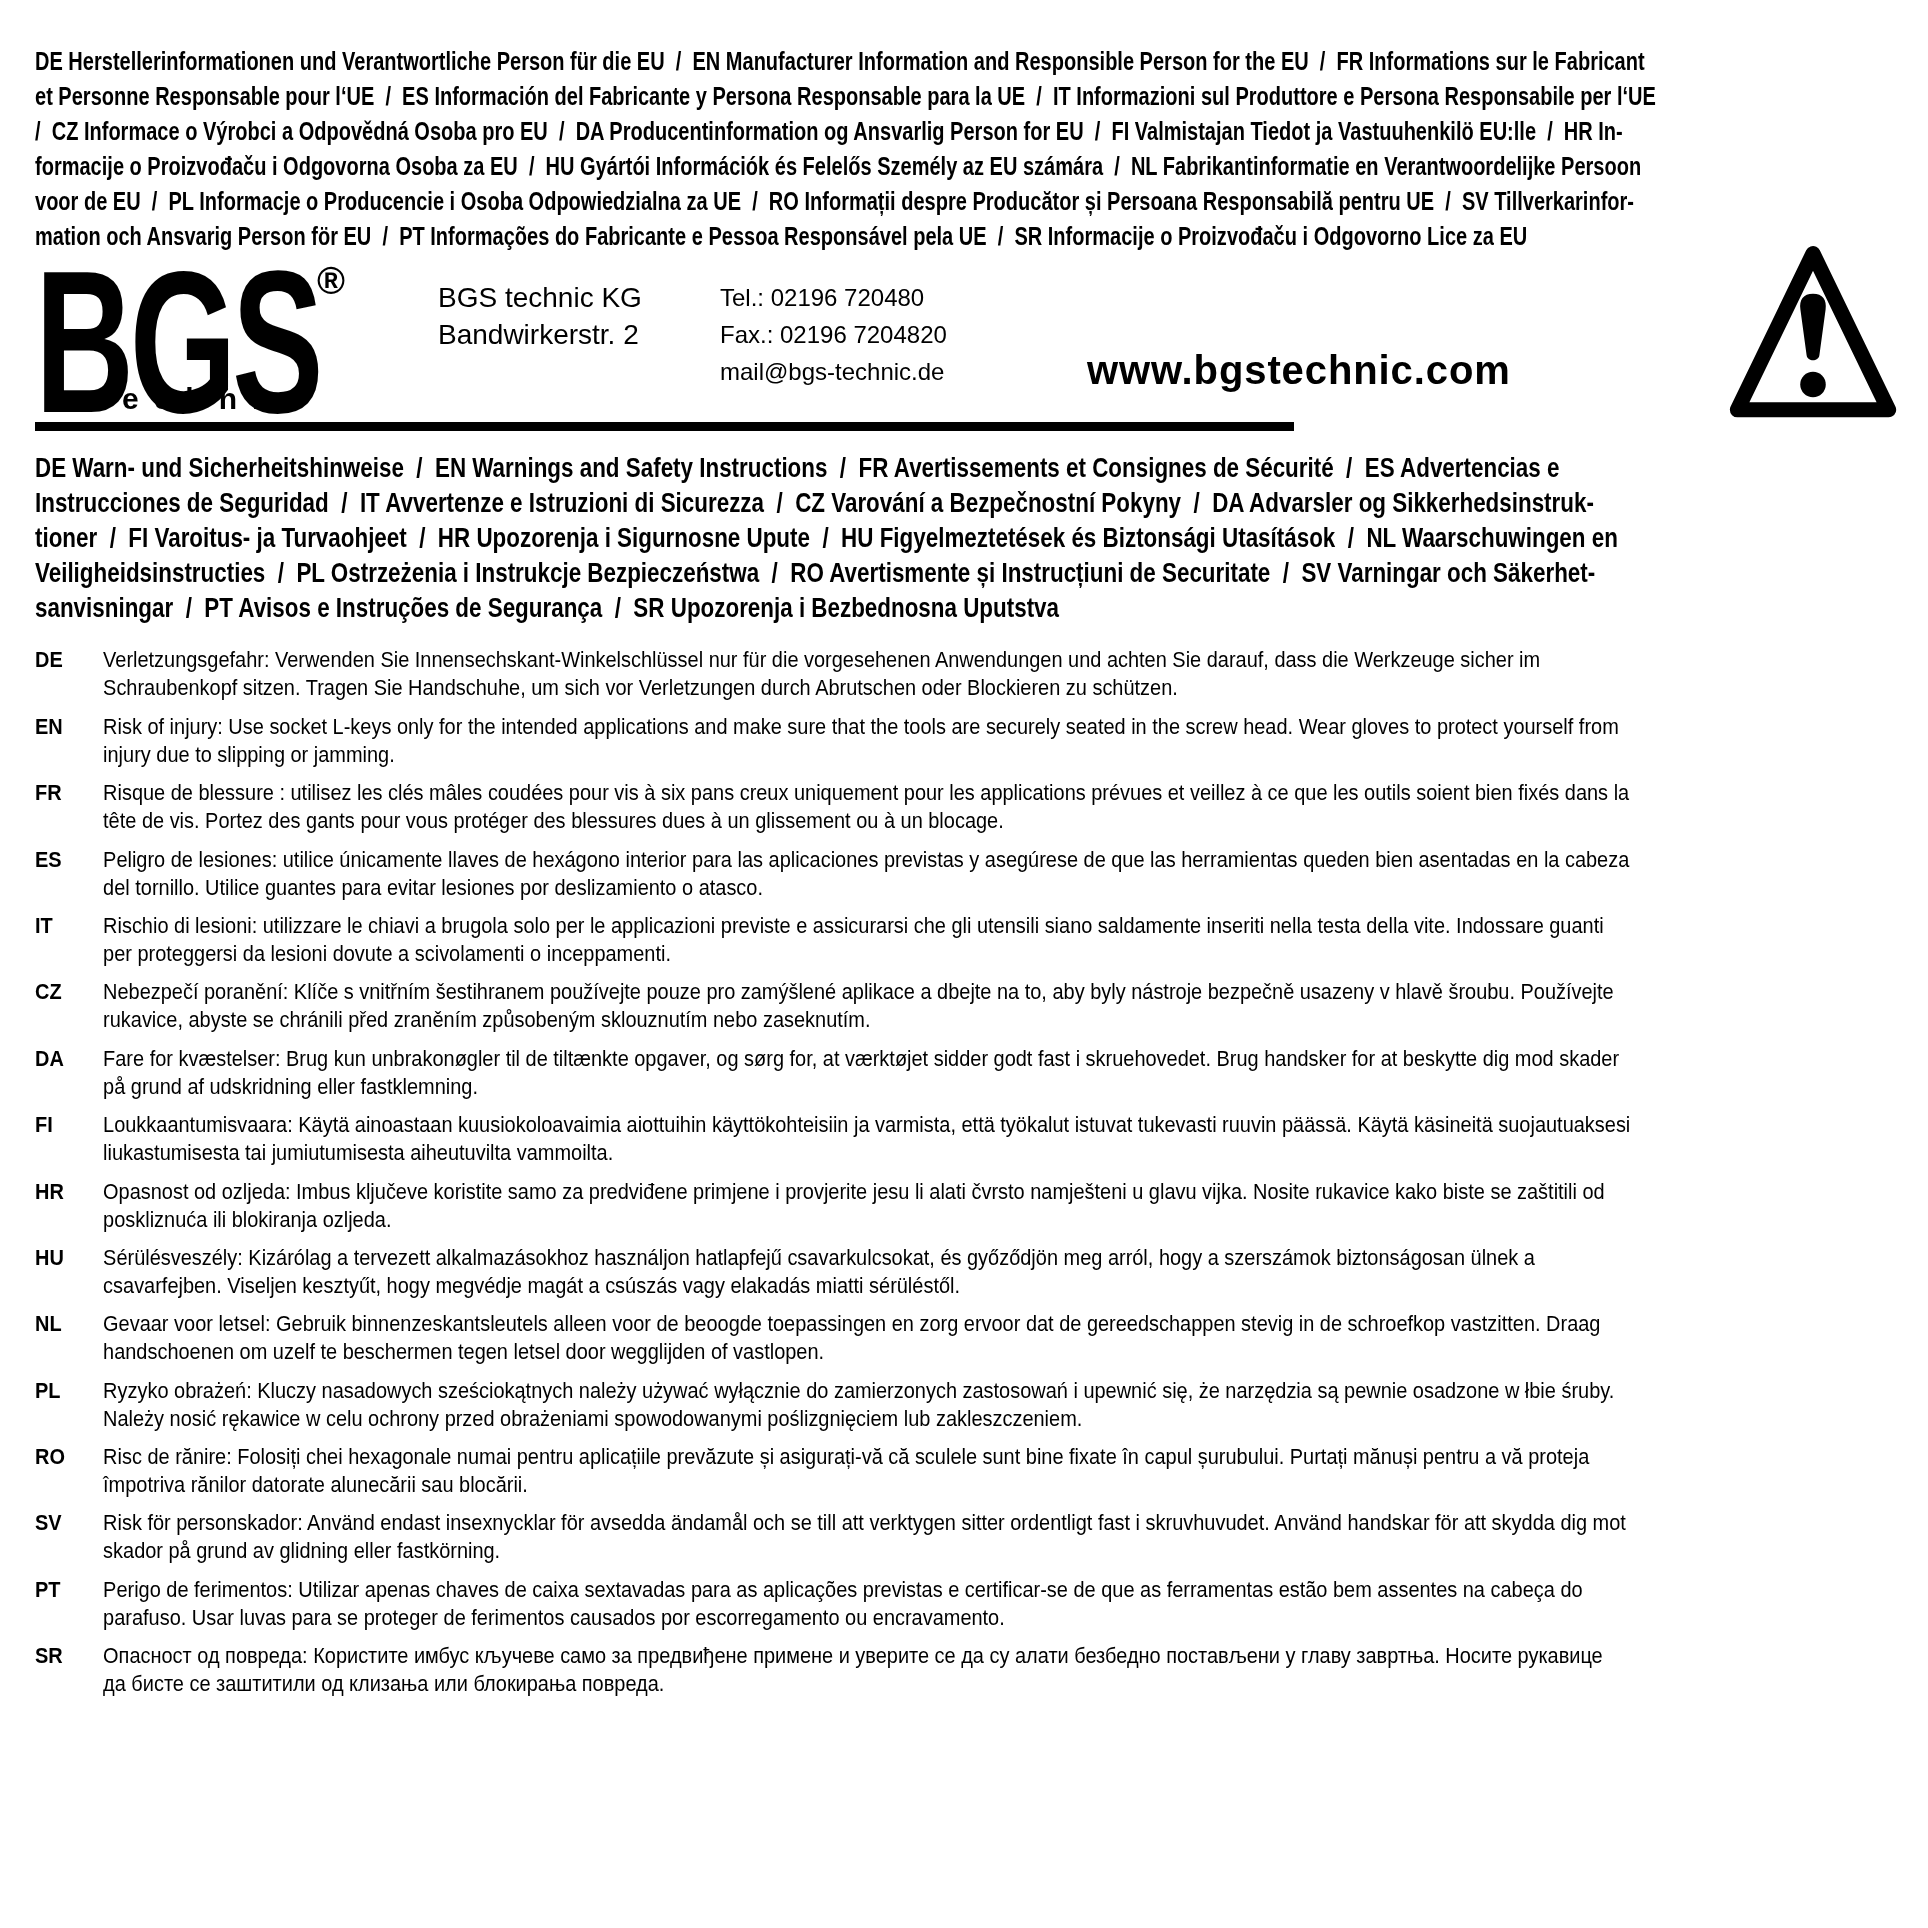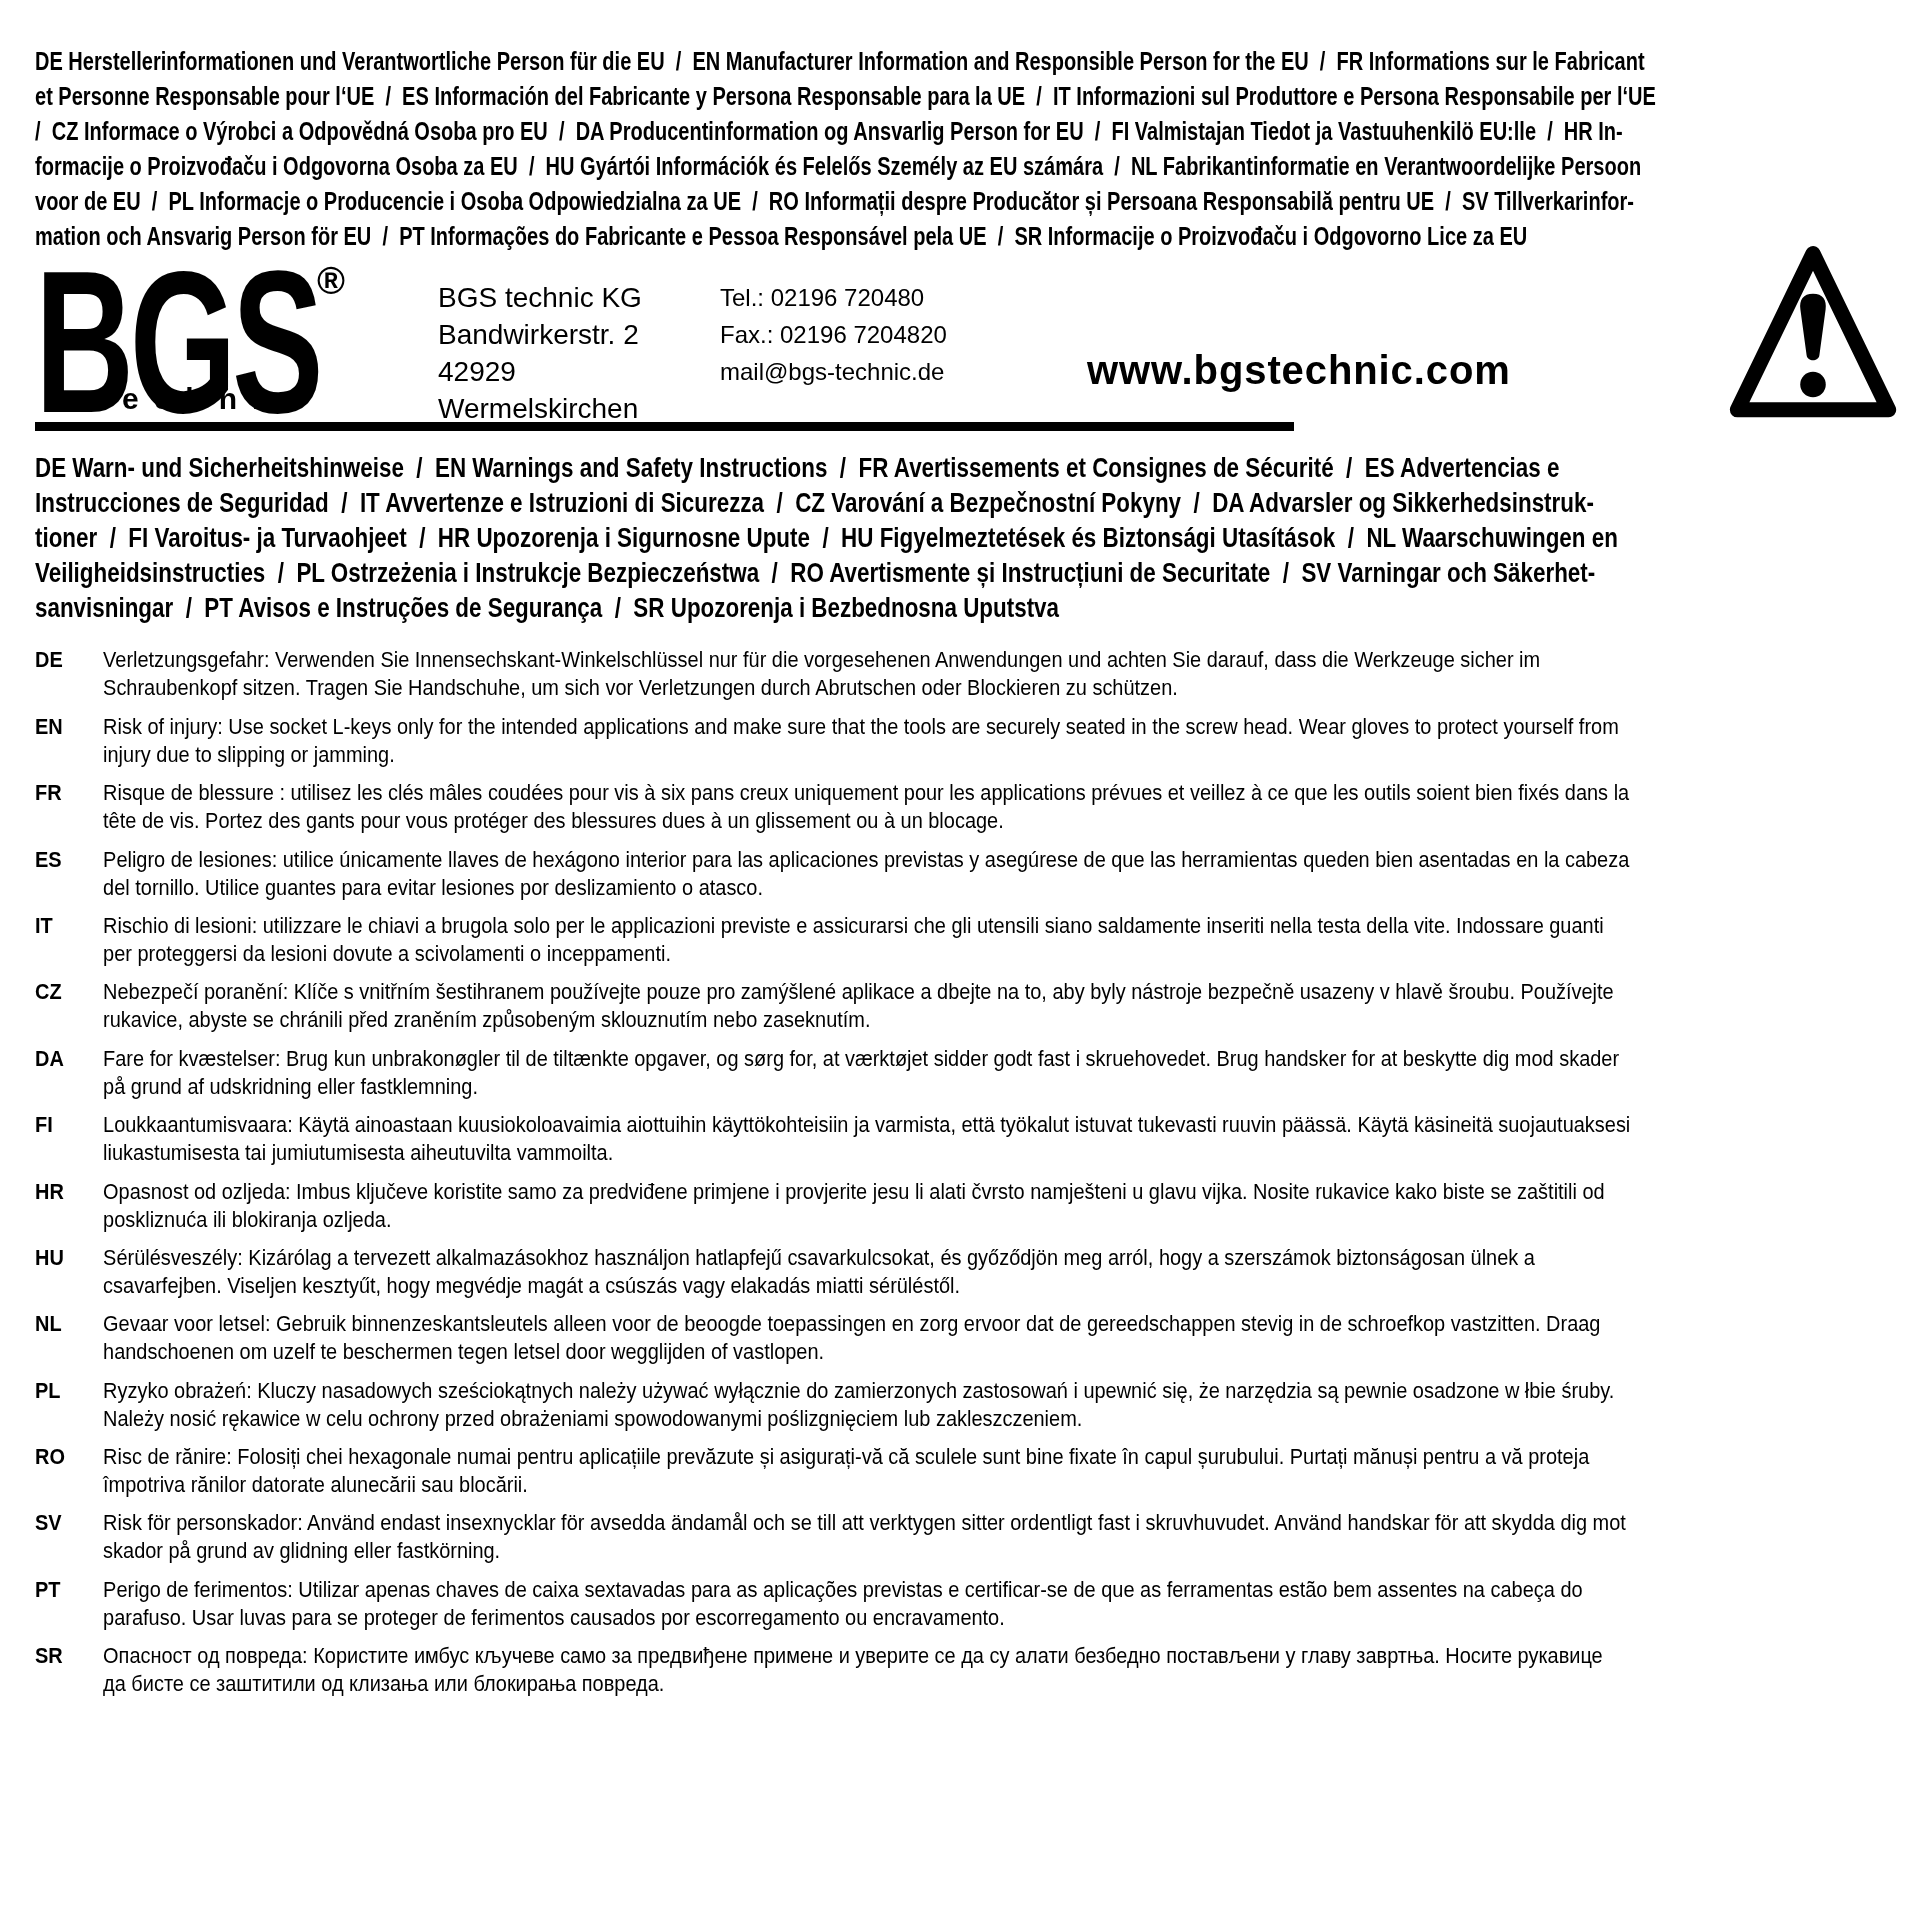"42929 Wermelskirchen" div { html: <div>42929 Wermelskirchen</div> -> none }
